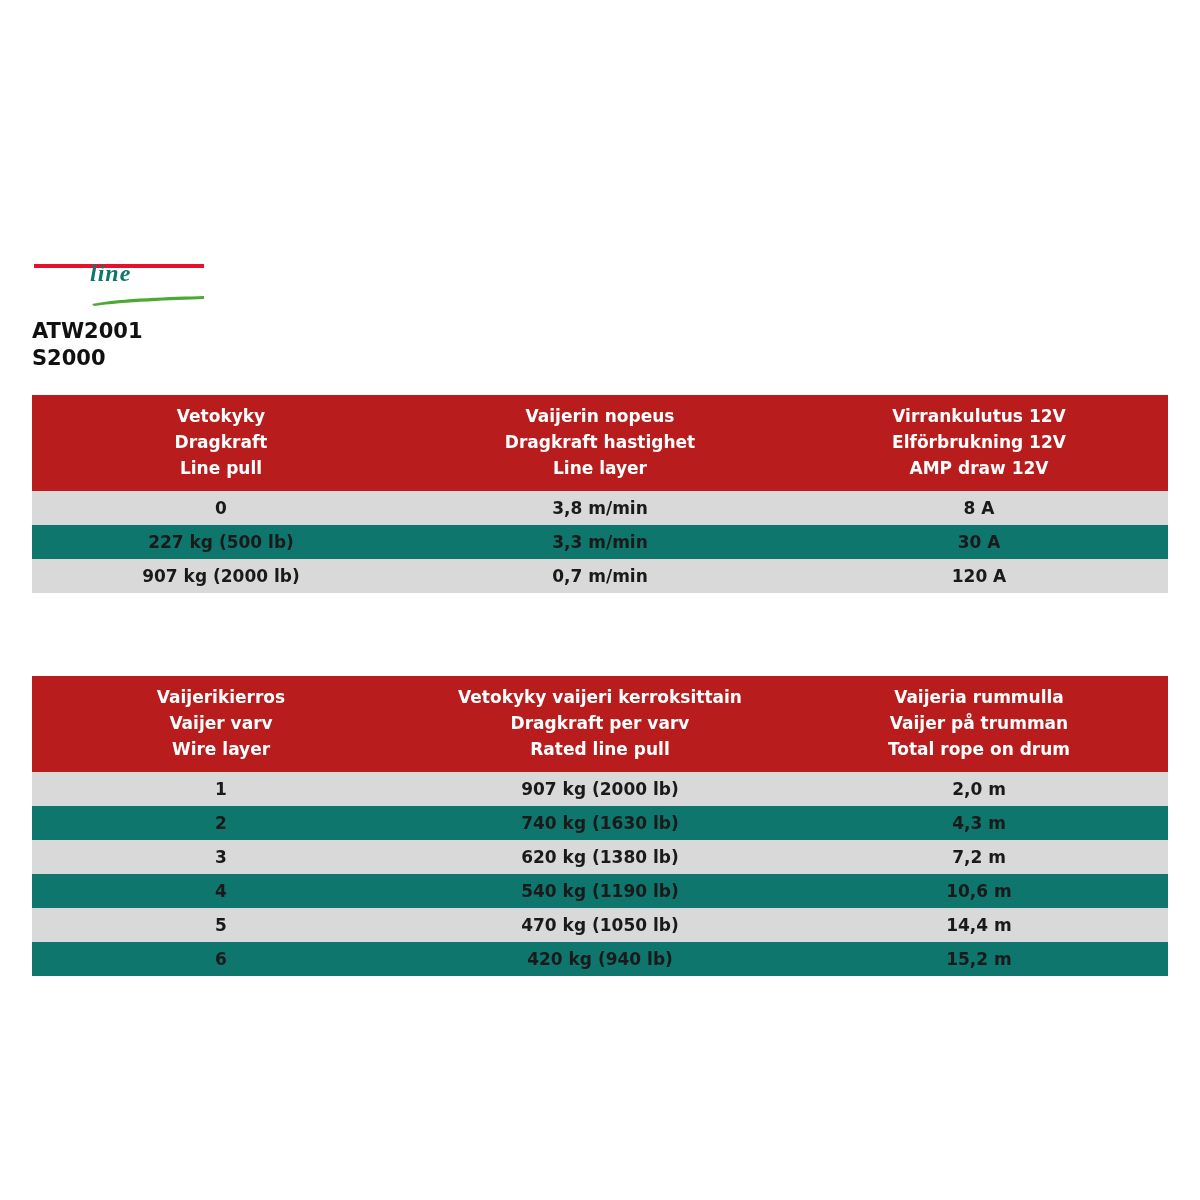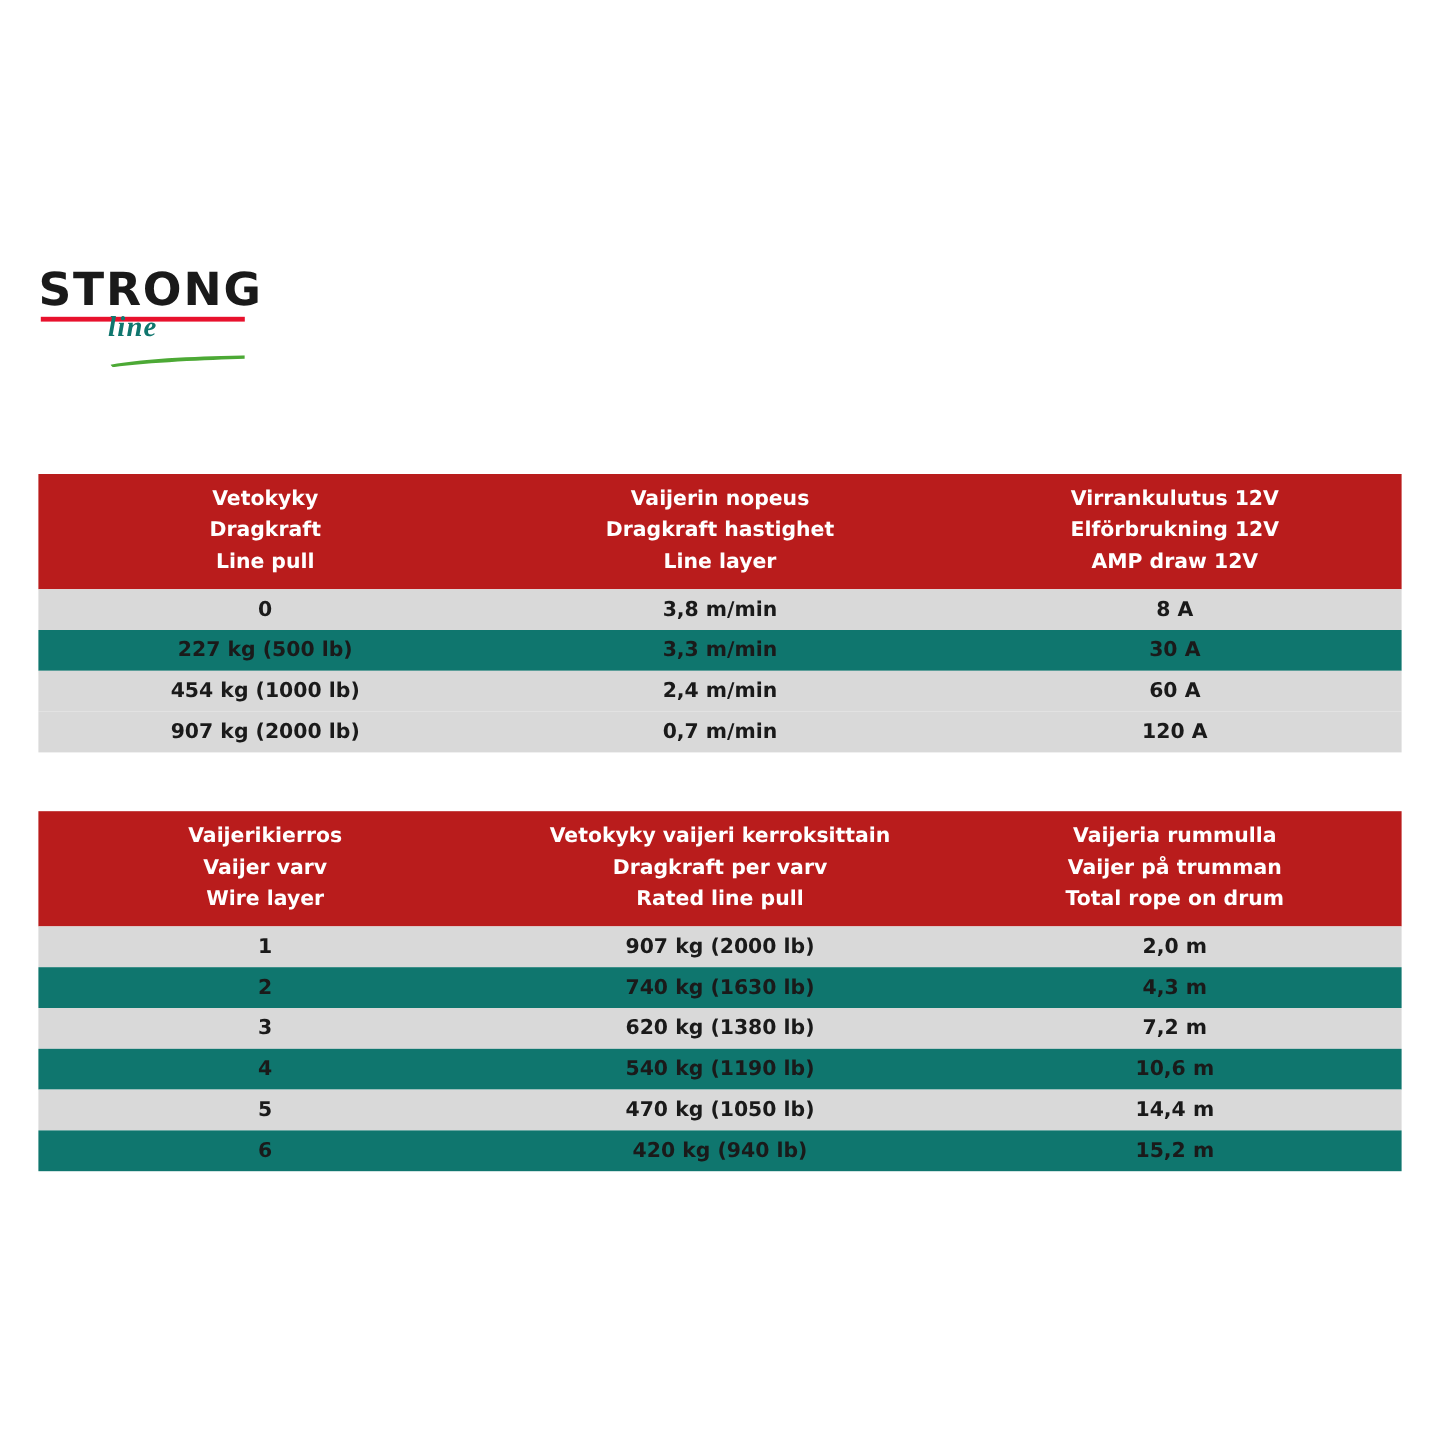"STRONG" span.logo-strong { html: <span>STRONG</span> -> none }
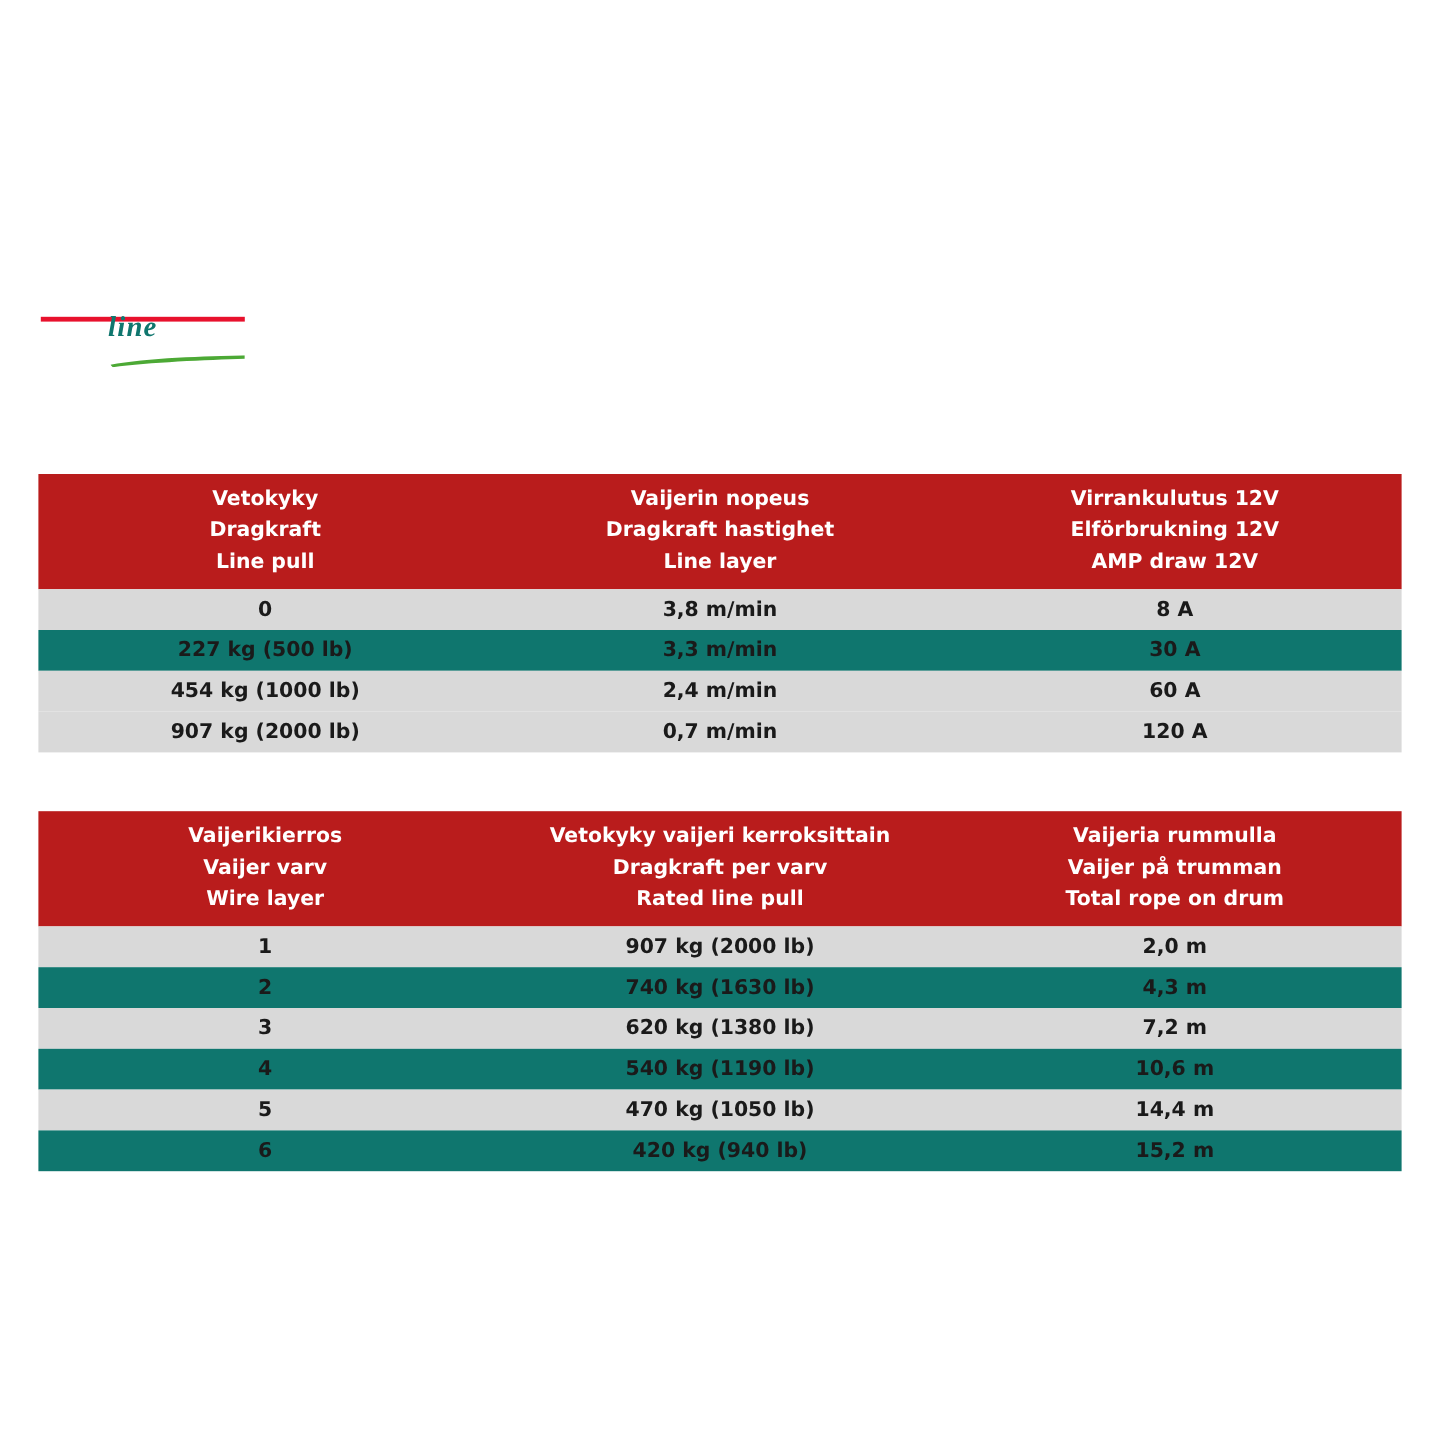"ATW2001" div.model-titles { html: none -> <div> <div>ATW2001</div> <div>S2000</div> </div> }
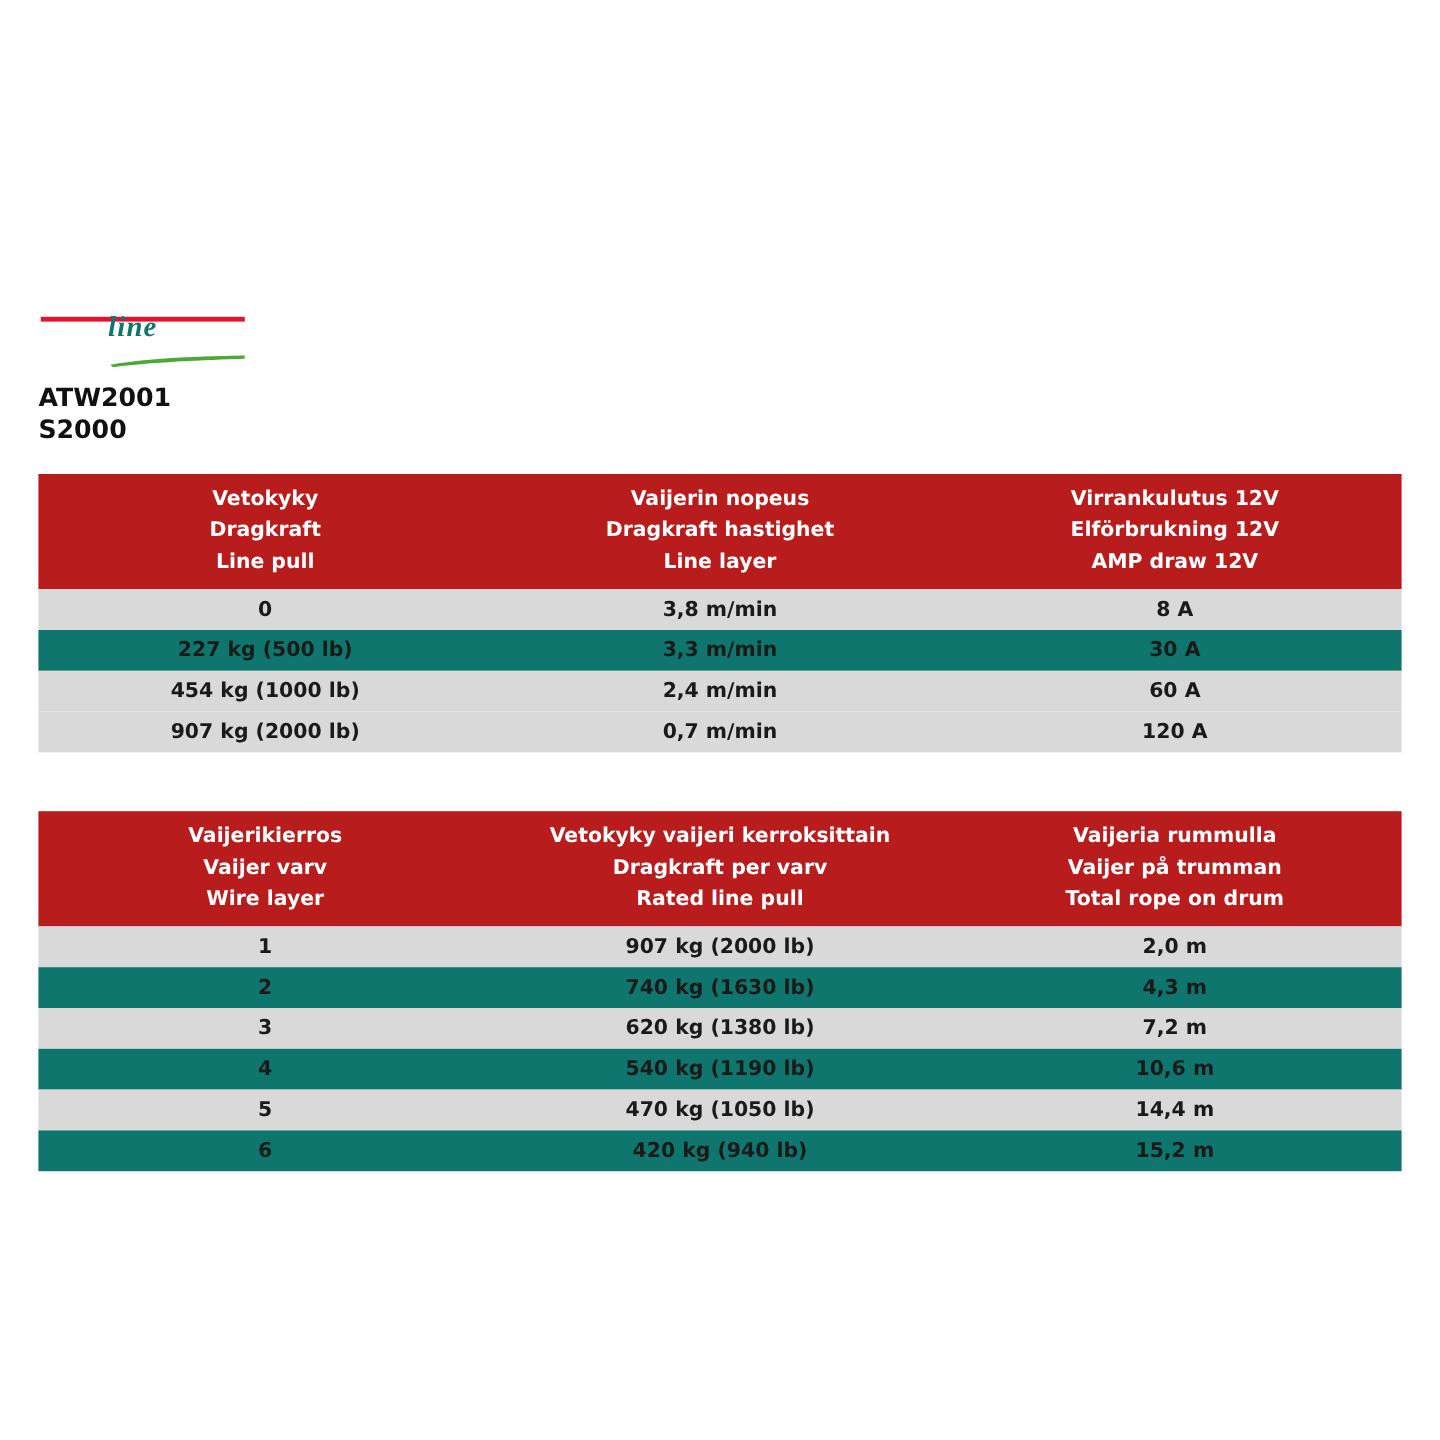"454 kg (1000 lb)" tr.shaded { html: <tr> <td>454 kg (1000 lb)</td> <td>2,4 m/min</td> <td>60 A</td> </tr> -> none }
